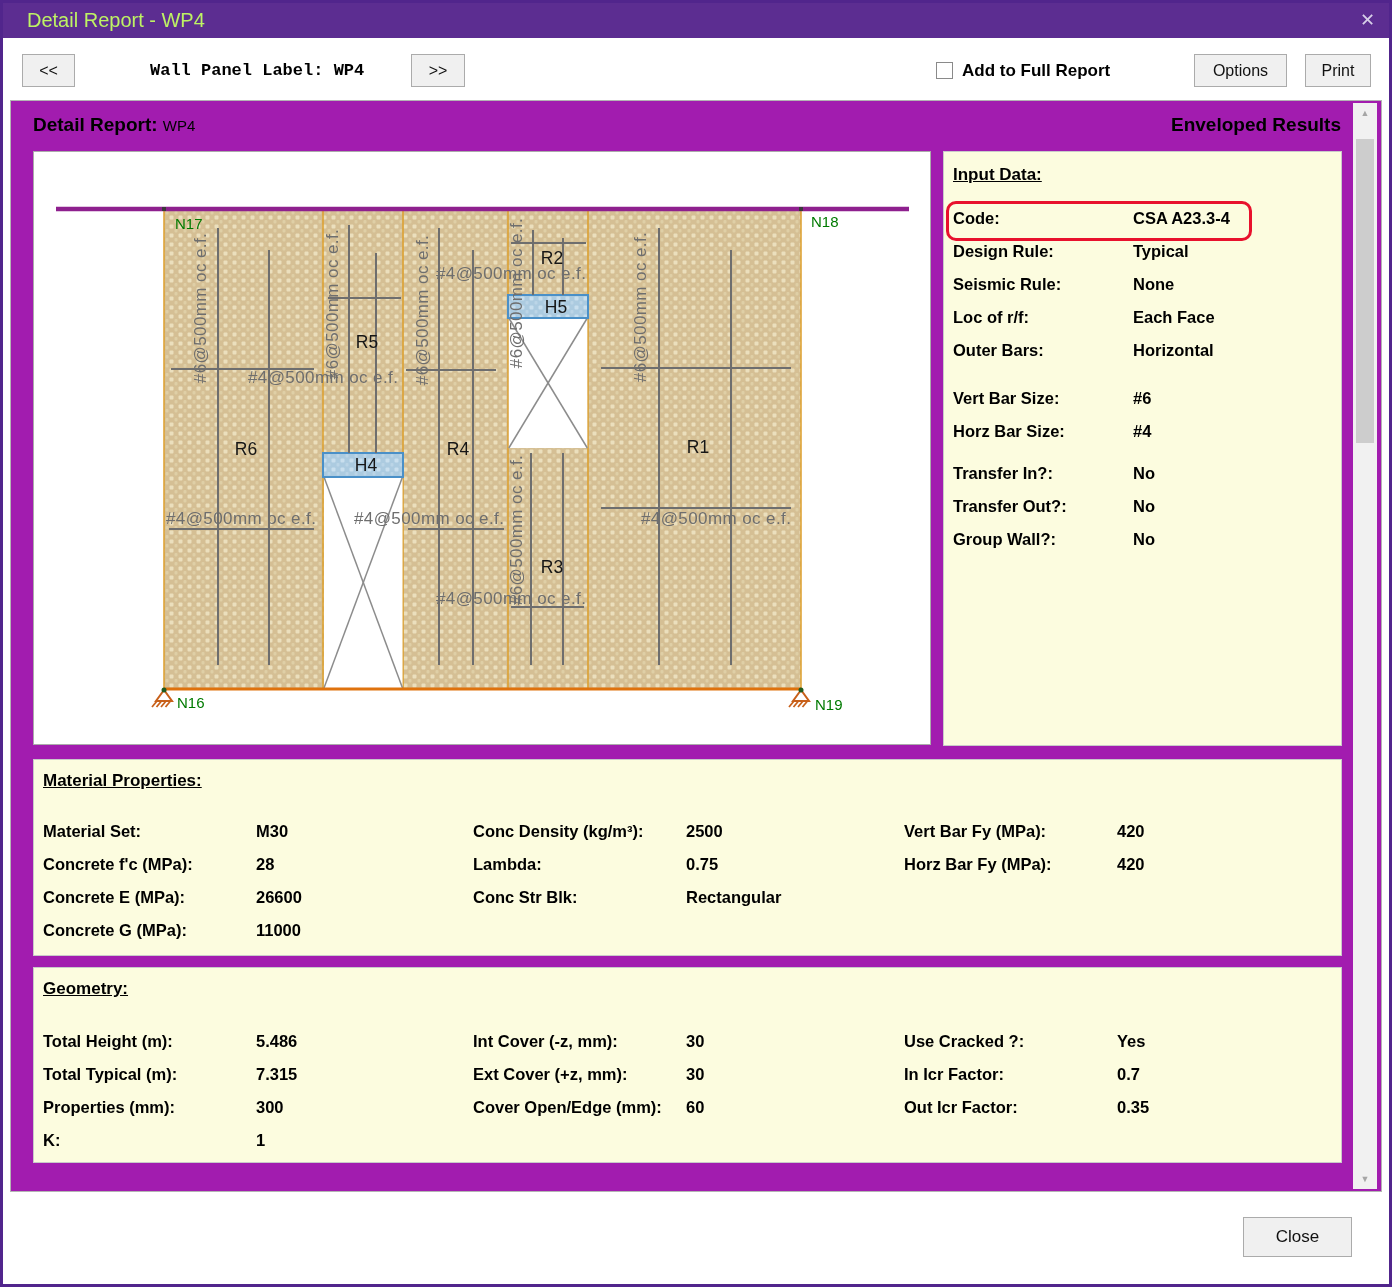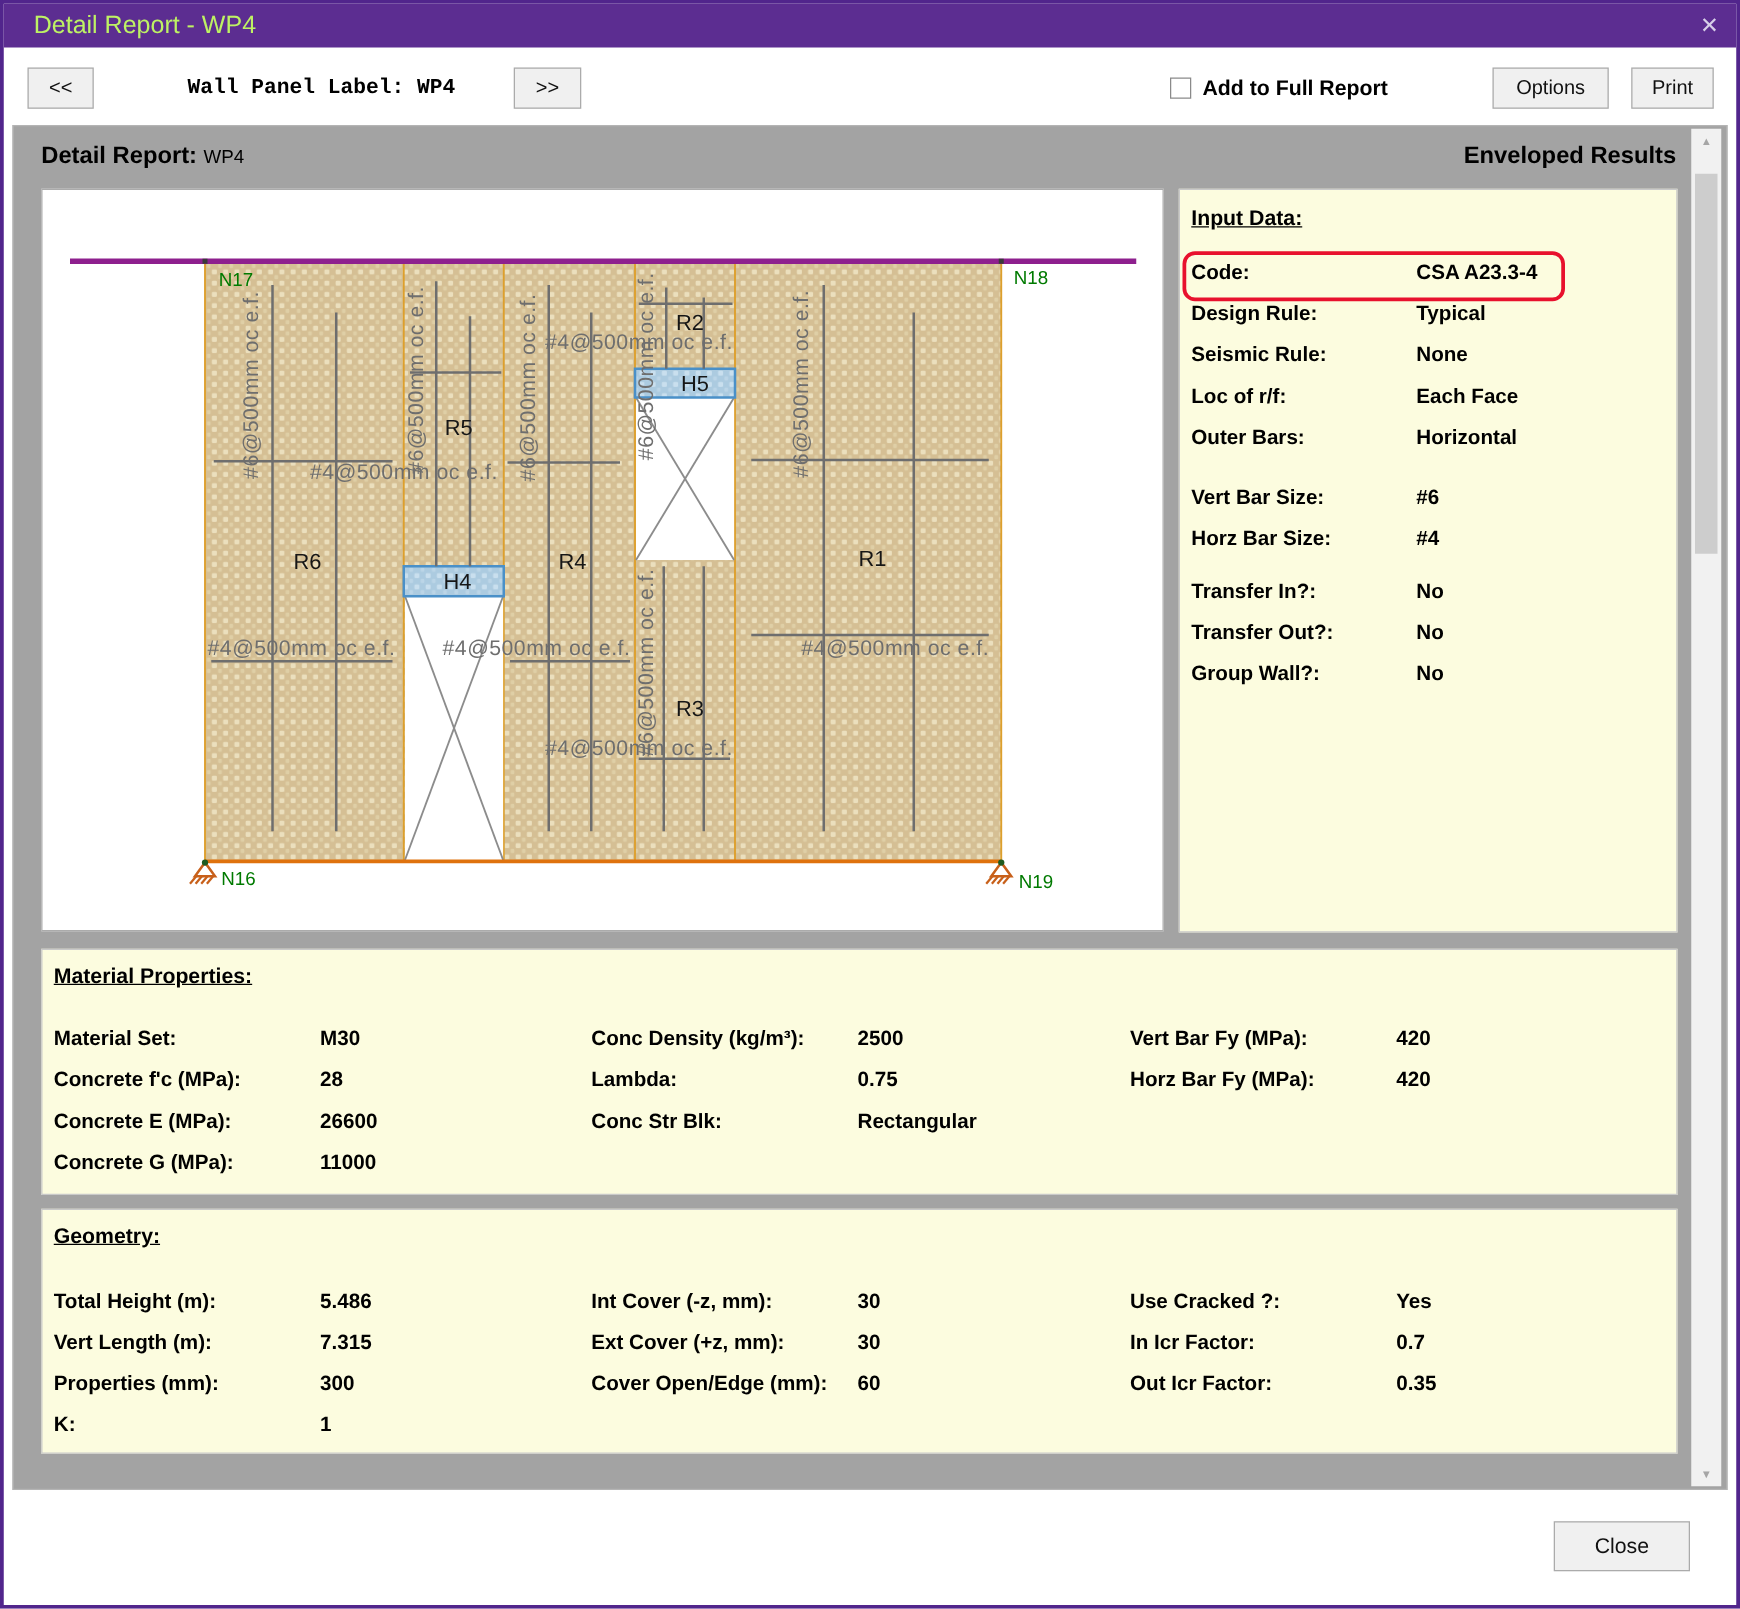"Detail Report: WP4" .content { background: #a3a3a3 -> #a21caf }
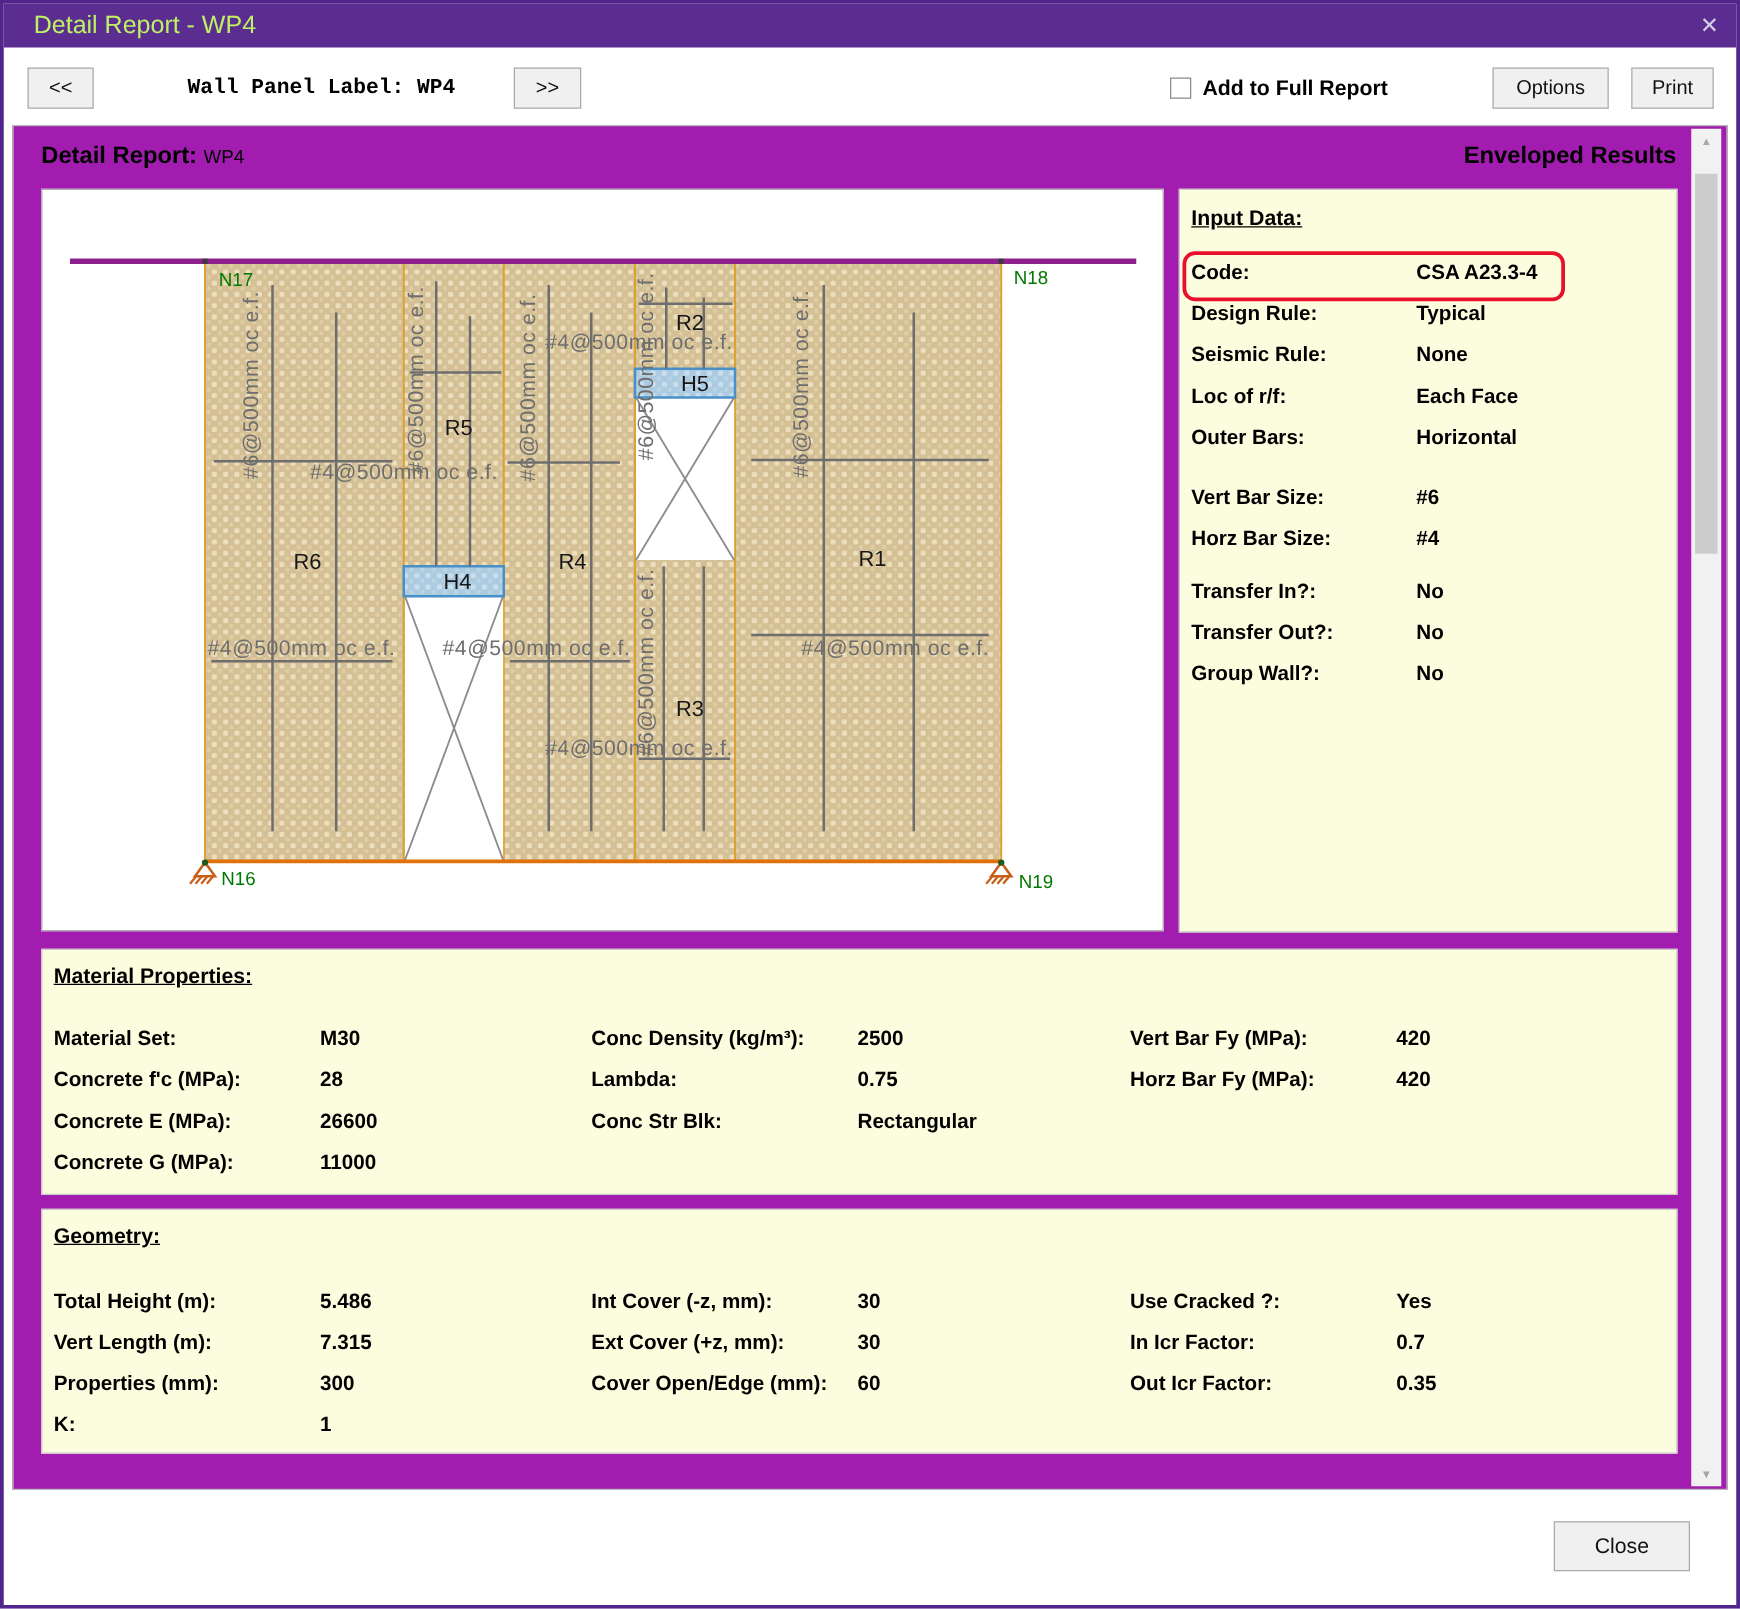"Vert Length (m):" span.lbl { text: Vert Length -> Total Typical }
